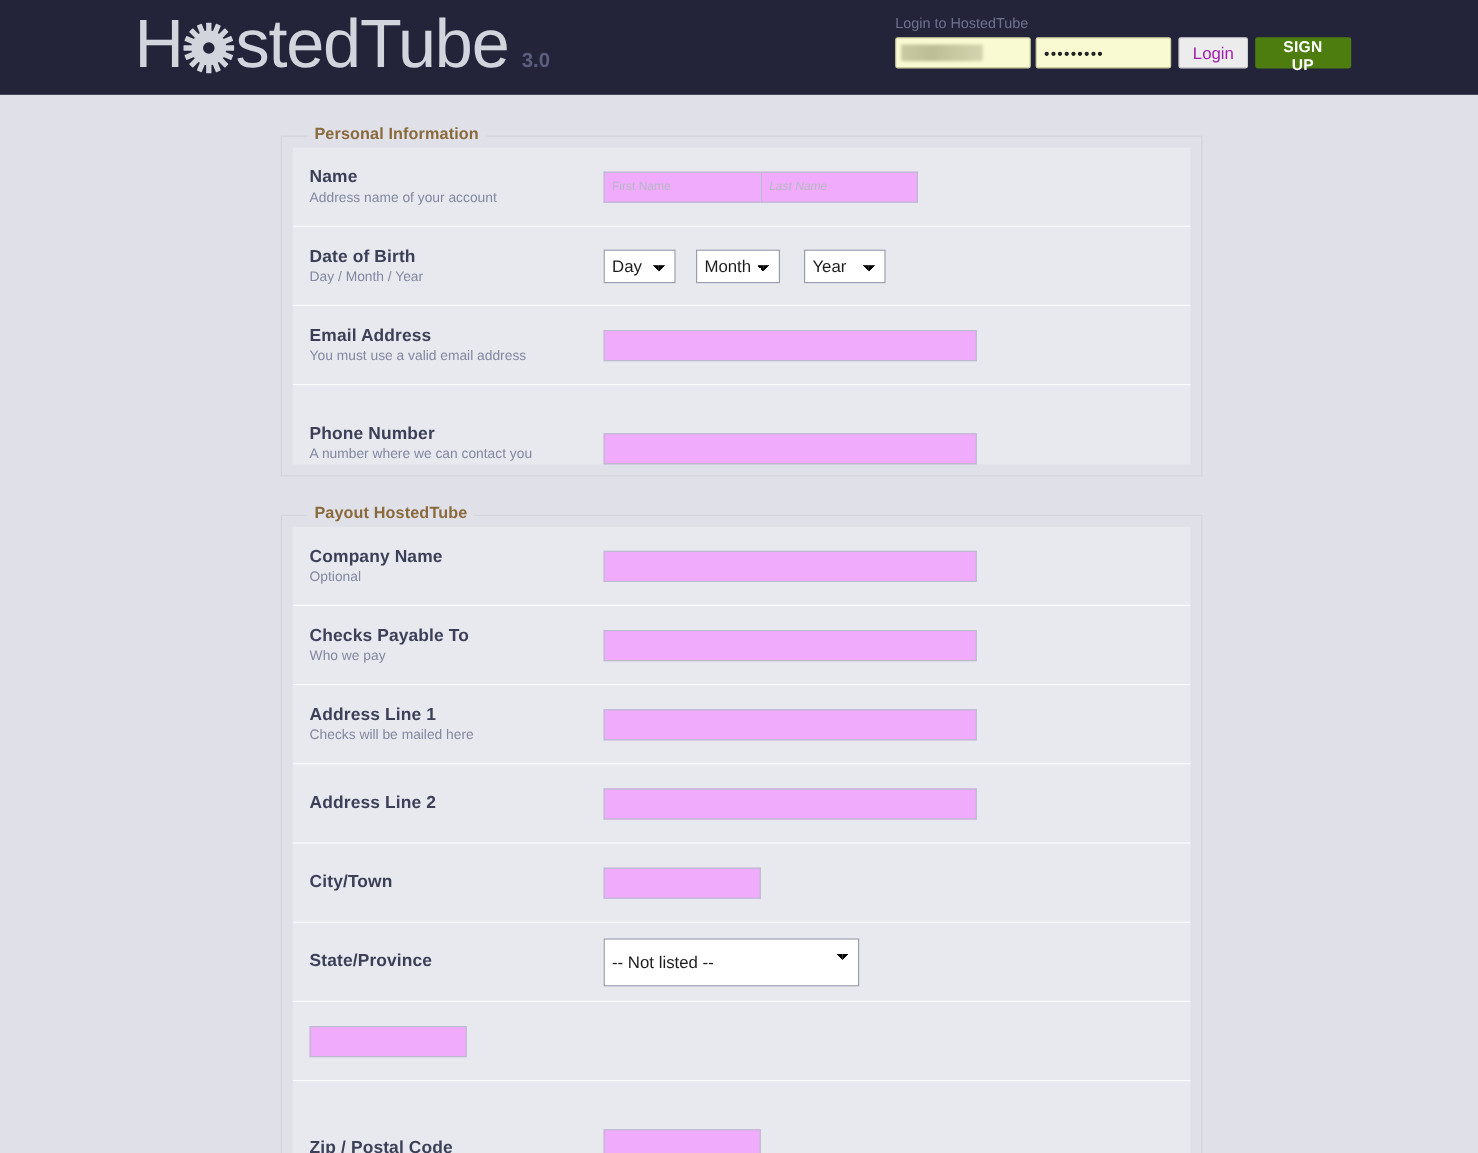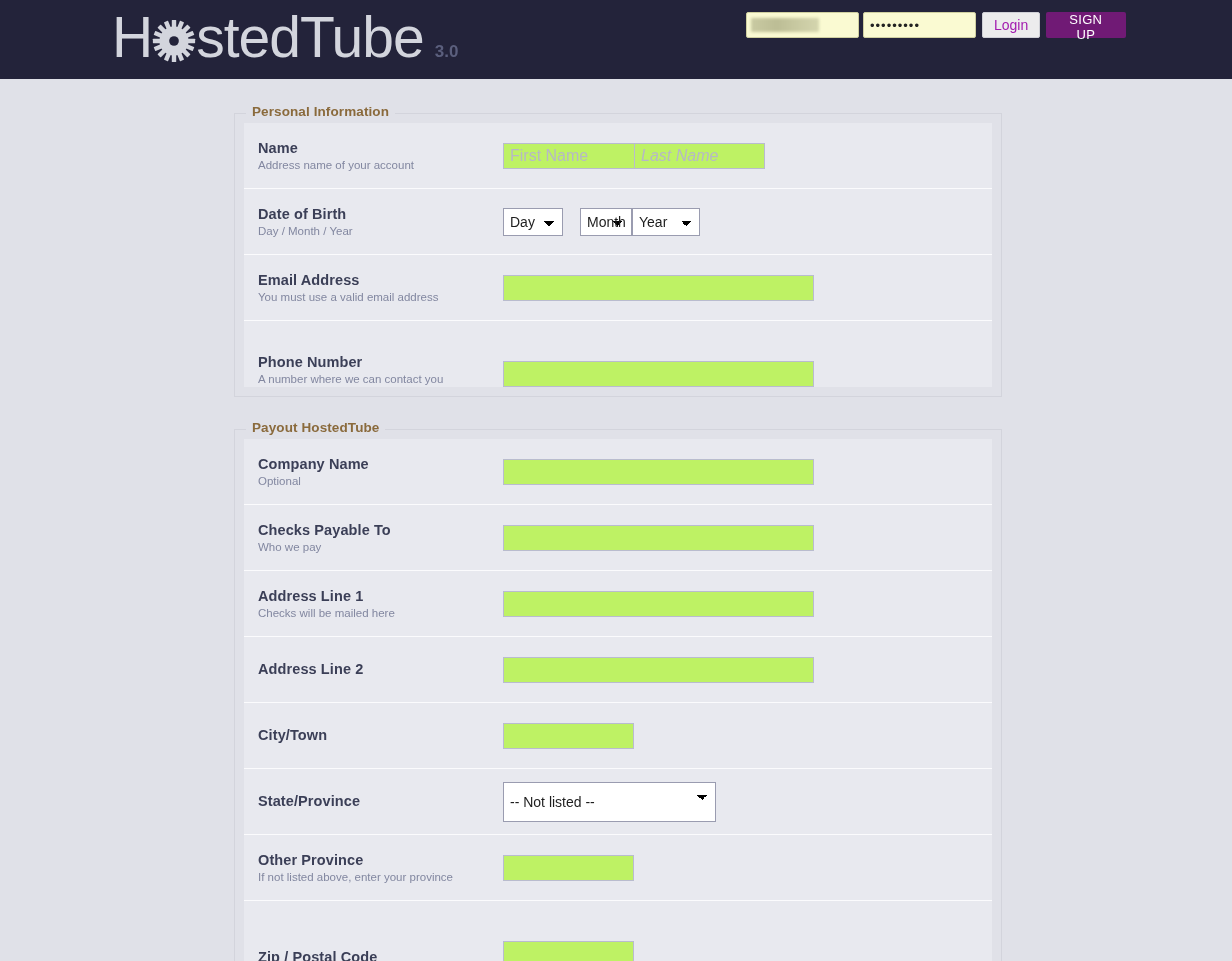"Login to HostedTube" div.login-caption { html: none -> <div>Login to HostedTube</div> }
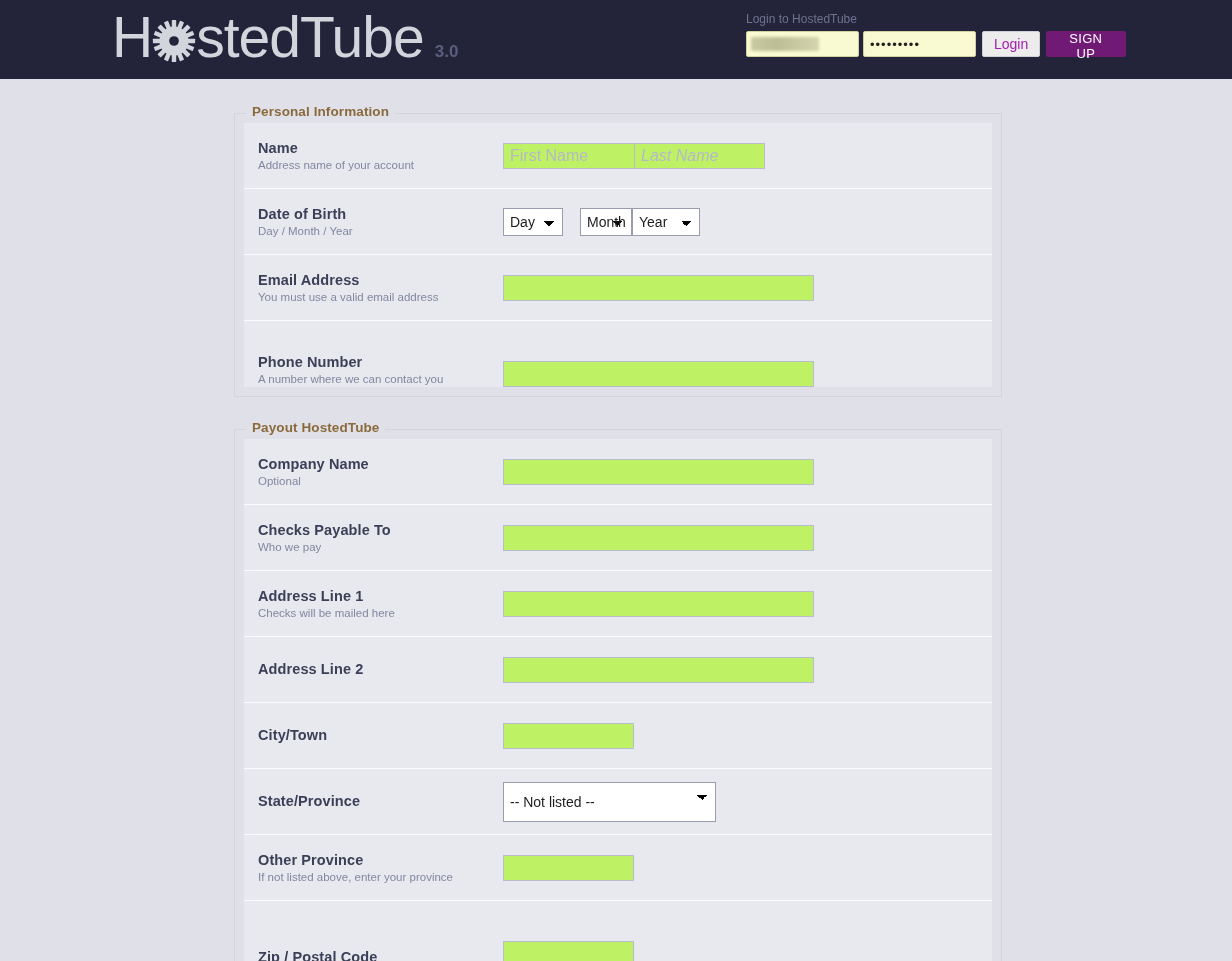"SIGN UP" .signup-btn { background: #701a75 -> #4d7c0f; font-weight: normal -> bold }
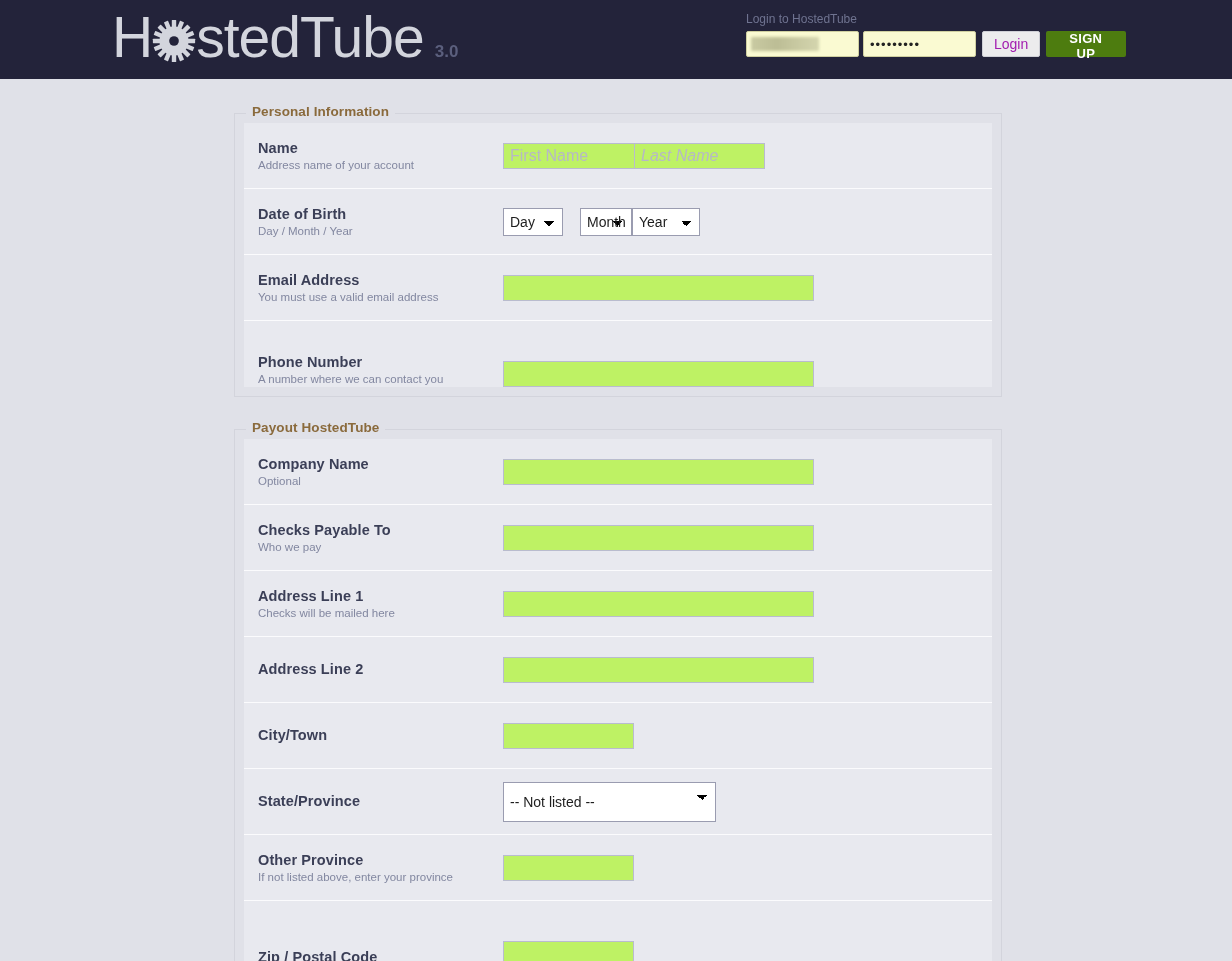"Personal Information" .legend { left: 11px -> 21px }
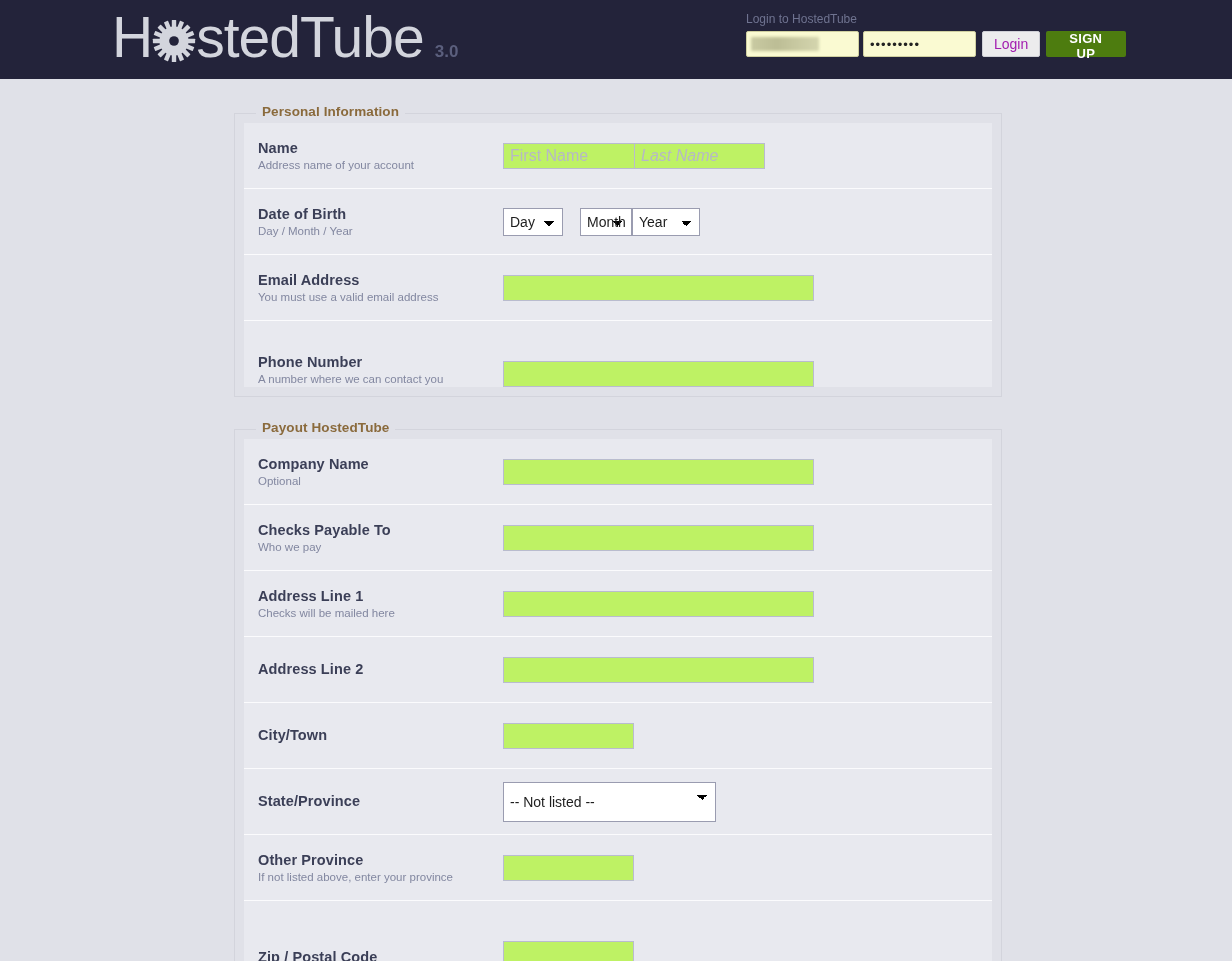"First Name" .txt { background: #bef264 -> #f0abfc; font-size: 16px -> 10px }
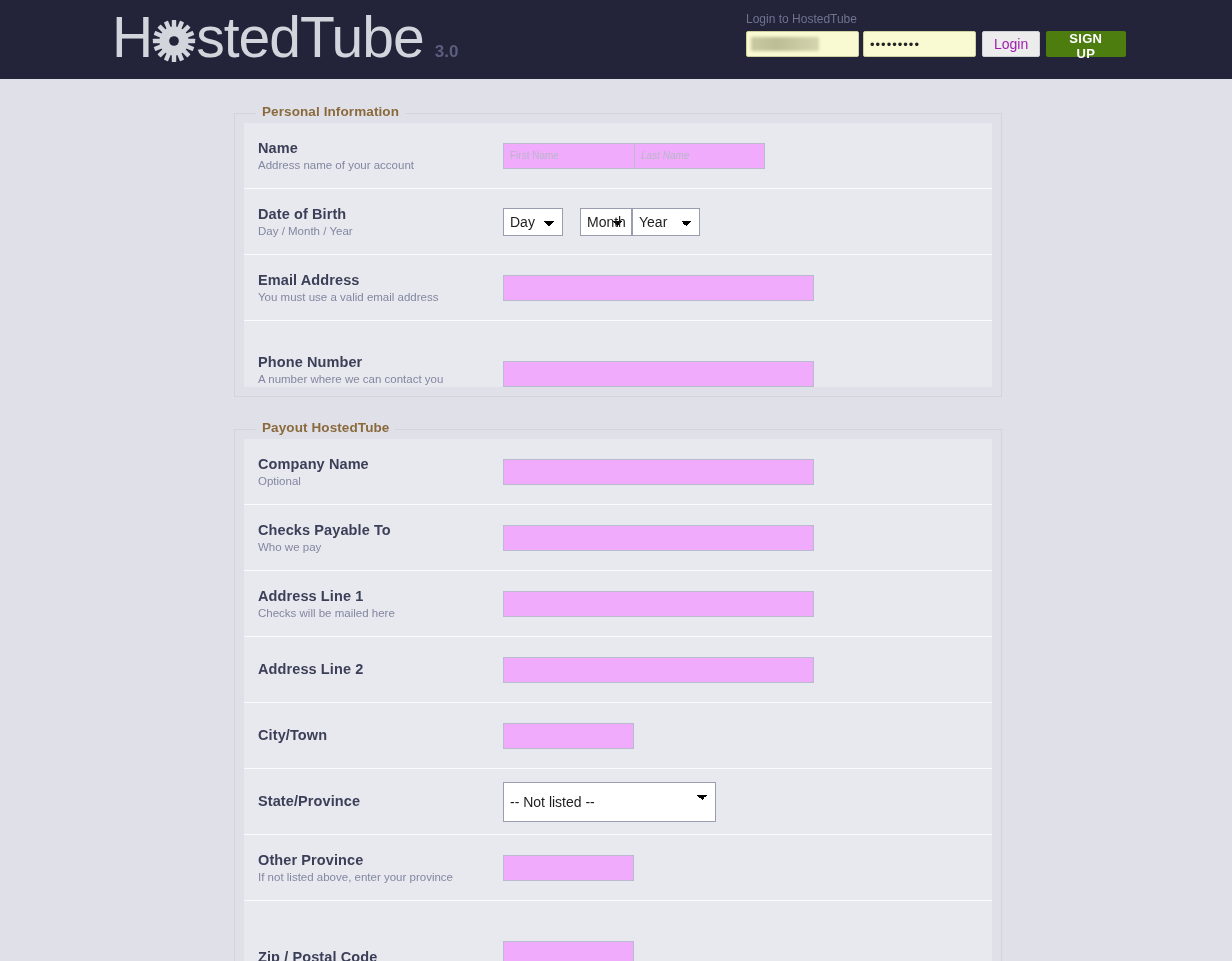"Month" .sel-month { margin-right: 0 -> 20px; width: 52px -> 70px }
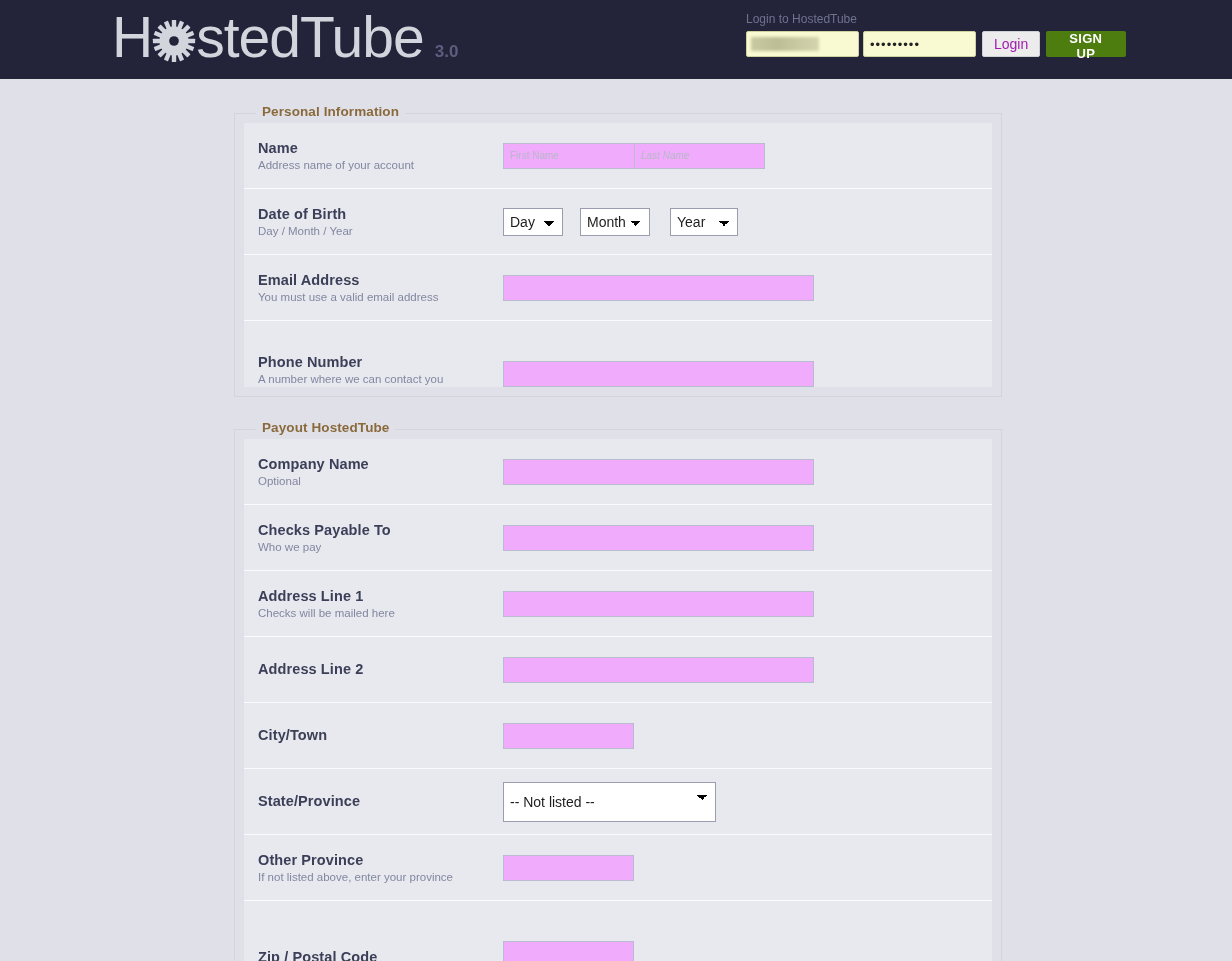"Other Province" div.row-label { html: <div> <div>Other Province</div> <div>If not listed above, enter your province</div> </div> -> none }
